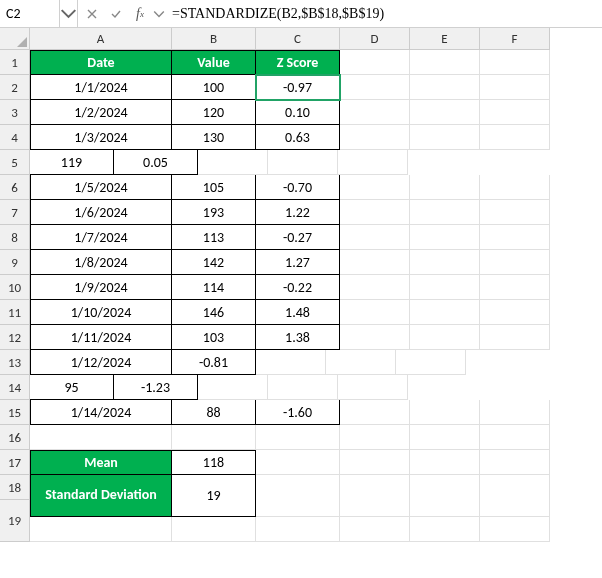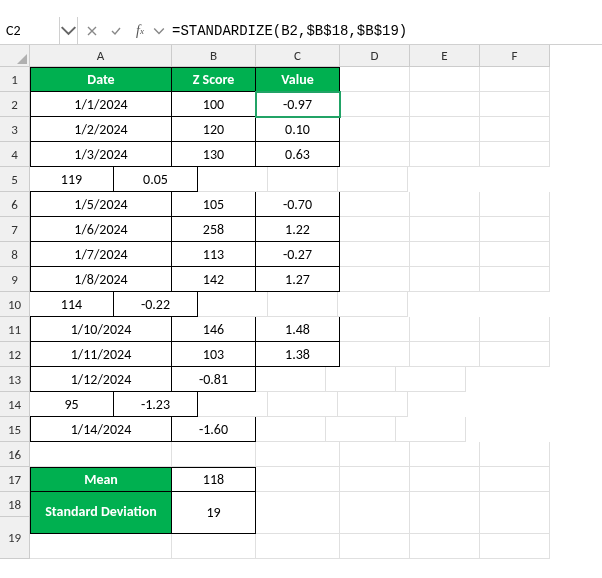"C2" .formula-bar { margin-top: 17px -> none }
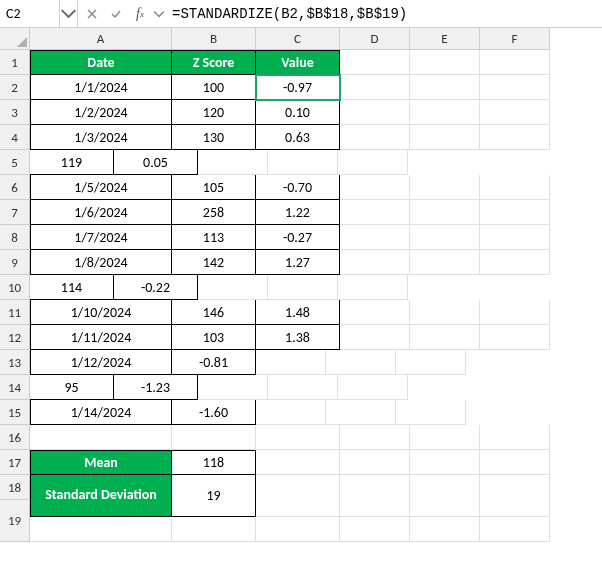"=STANDARDIZE(B2,$B$18,$B$19)" .formula-input { font-family: Liberation Mono, monospace -> Liberation Serif, serif }
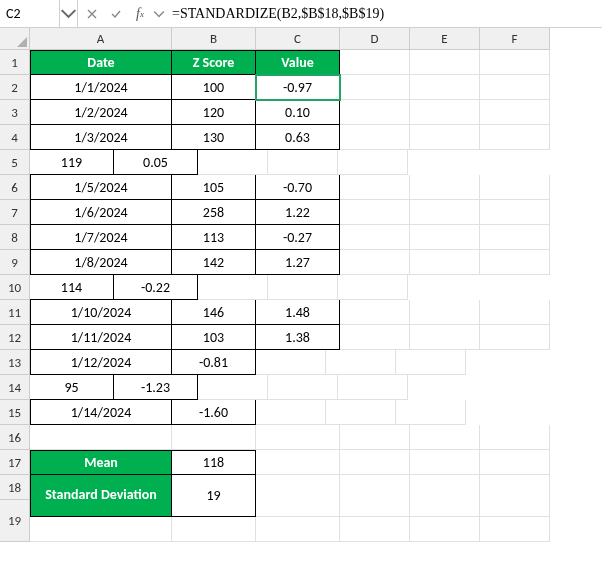"Z Score" div.cell { order: before "Value" -> after "Value" }
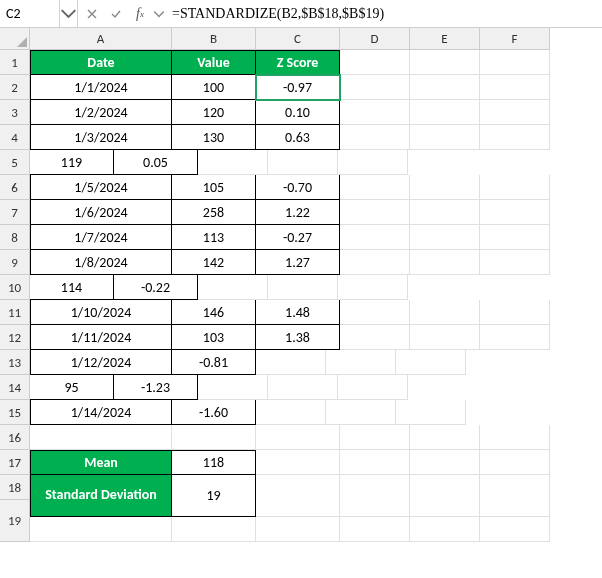"258" div.cell { text: 258 -> 193 }
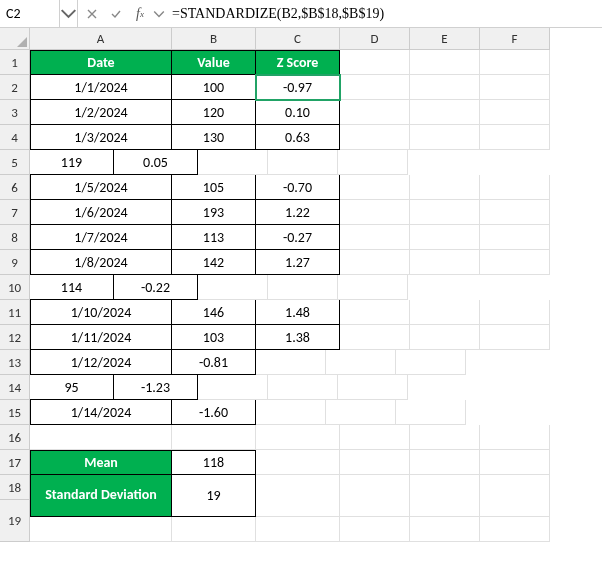"1/9/2024" div.cell { html: none -> <div>1/9/2024</div> }
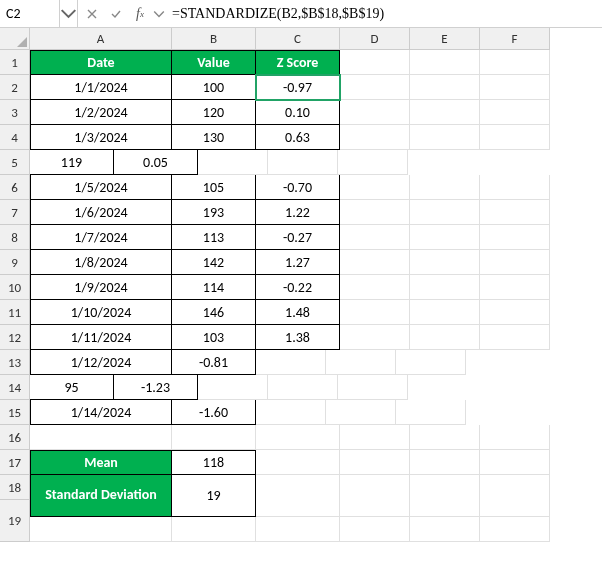"88" div.cell { html: none -> <div>88</div> }
